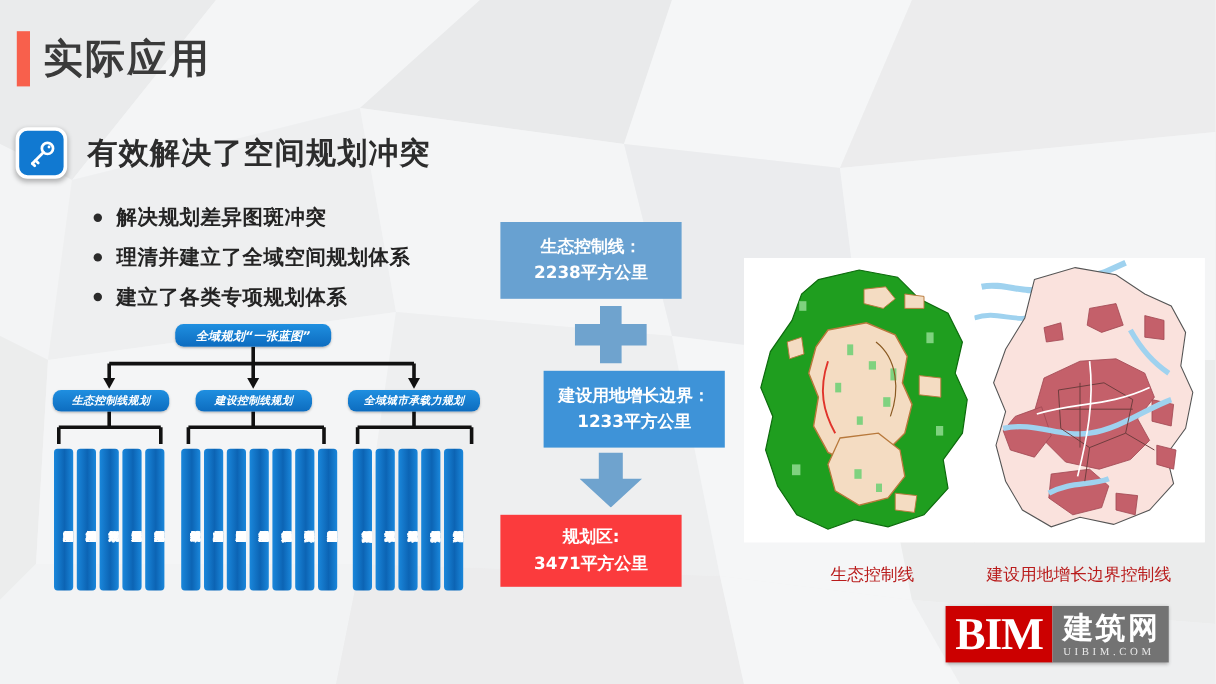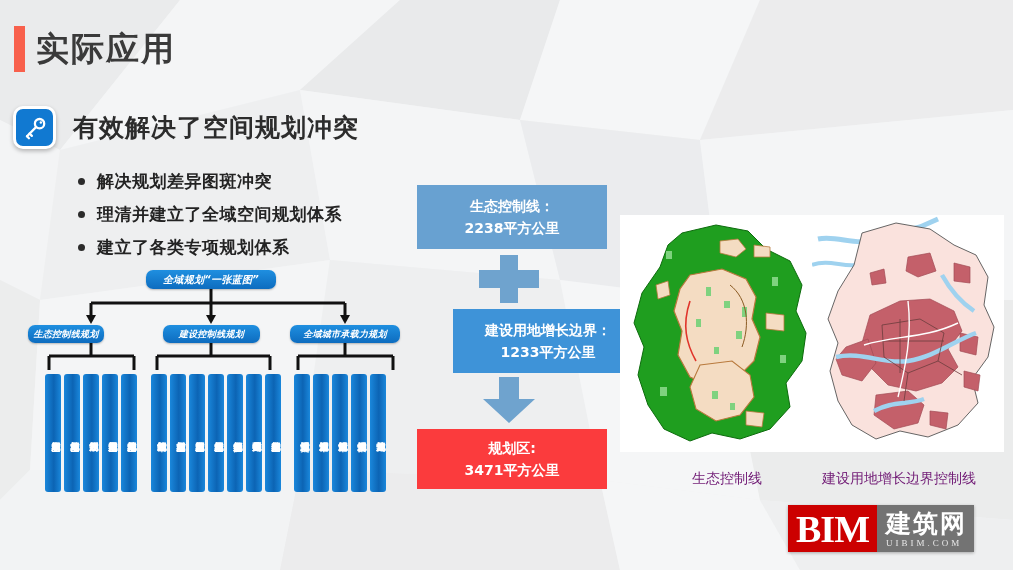"生态控制线：" .fbox { width: 190px -> 151px }
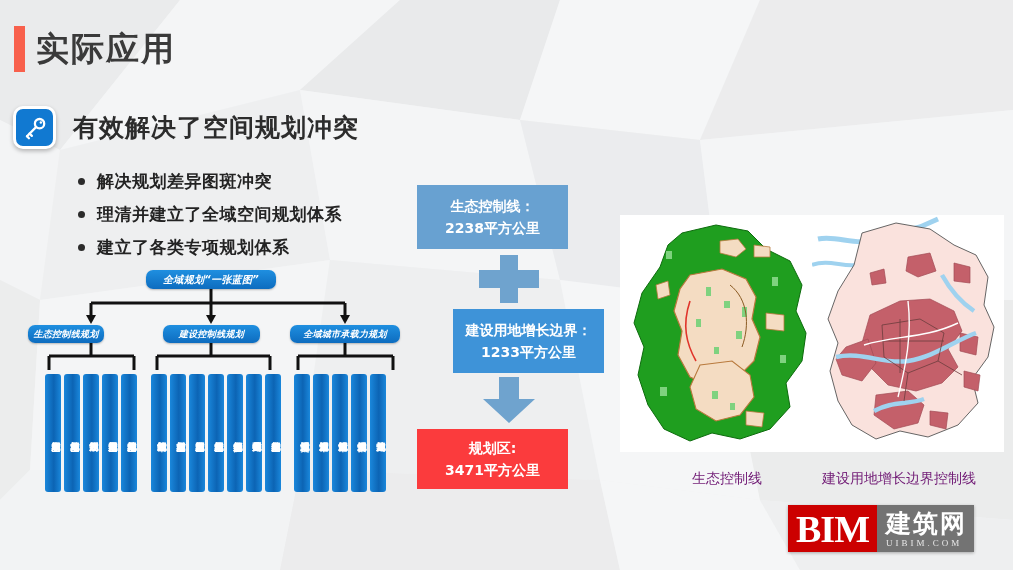"生态控制线规划" #t-l2-a { left: 10px -> 26px; width: 76px -> 97px }
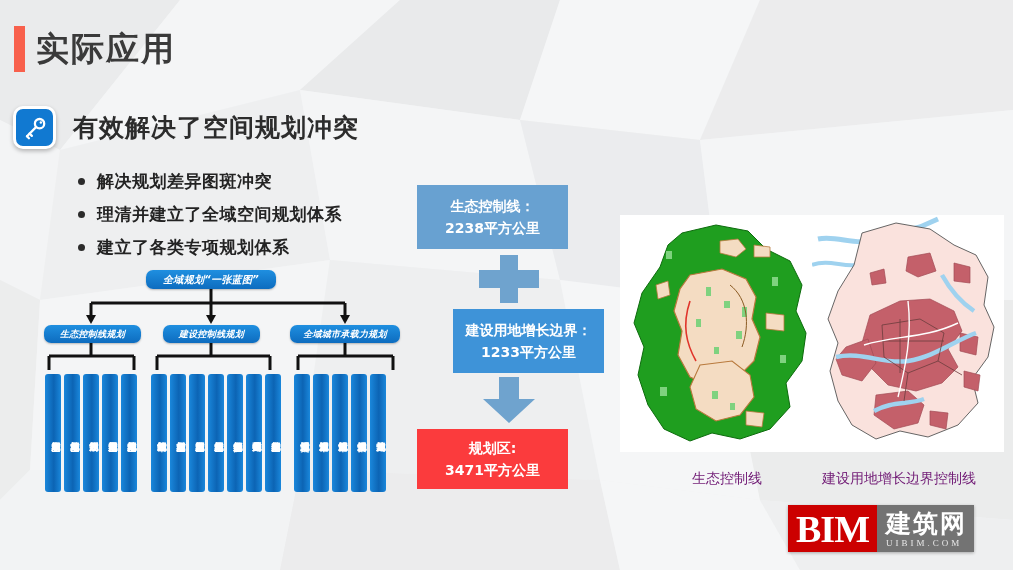"生态控制线" .map-cap { color: #701a75 -> #b91c1c }
